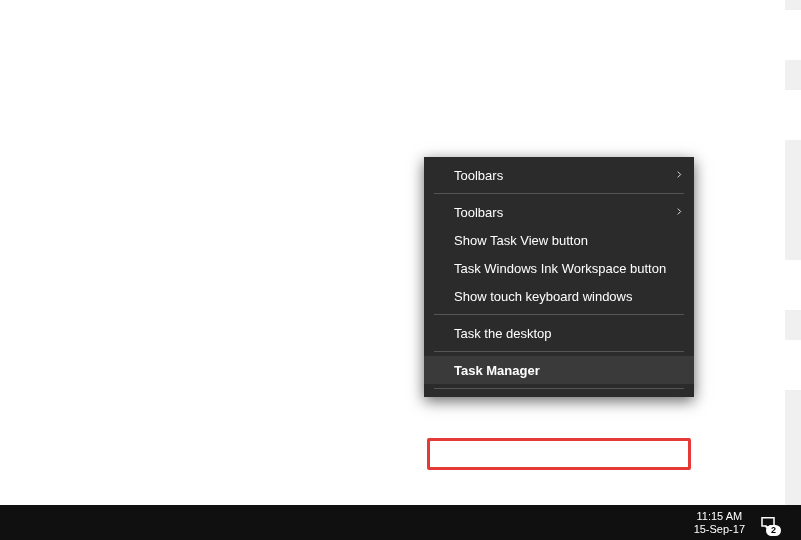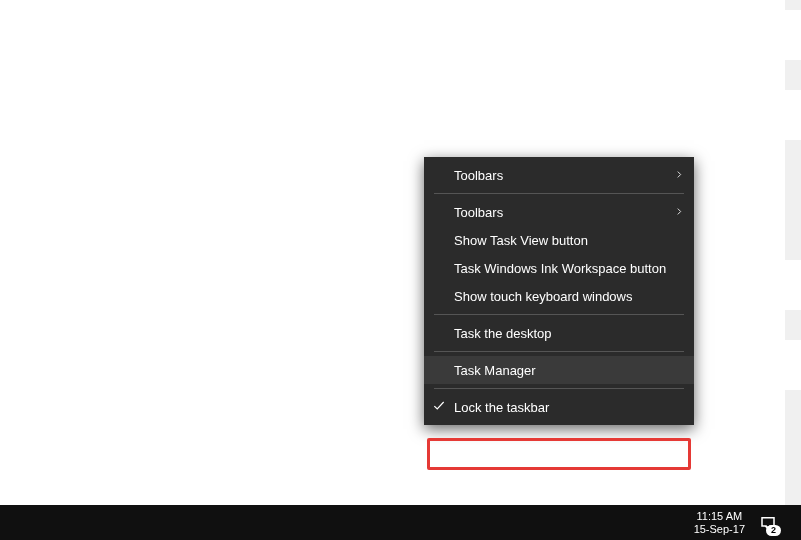"Task Manager" div.item { font-weight: none -> bold }
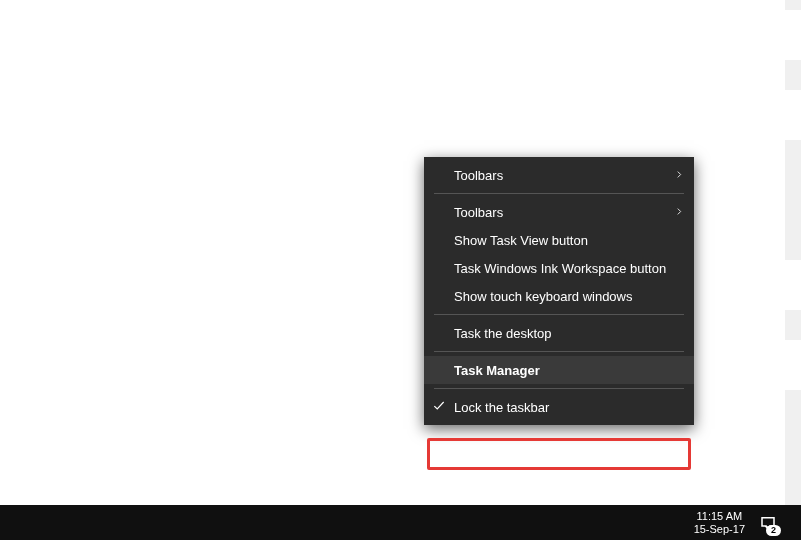"Lock the taskbar" div.item { html: <div> <span>Lock the taskbar</span> <span><svg> <polyline></polyline> </svg></span> </div> -> none }
